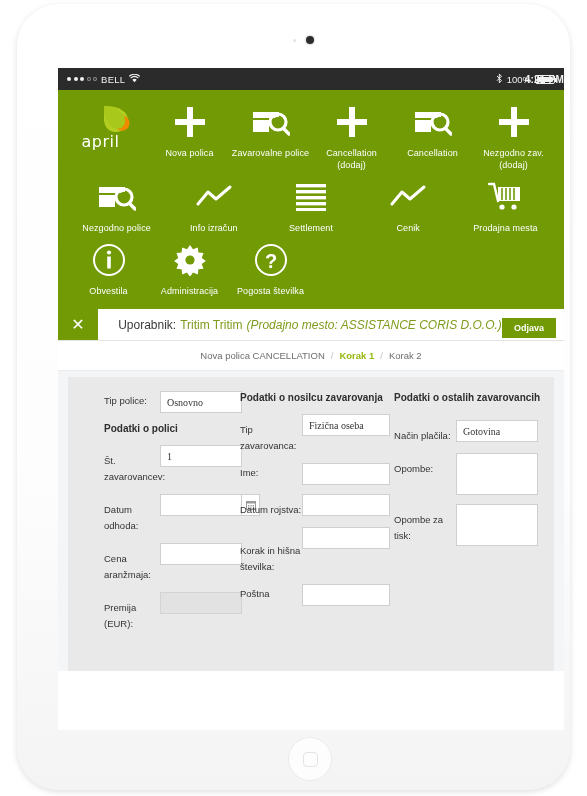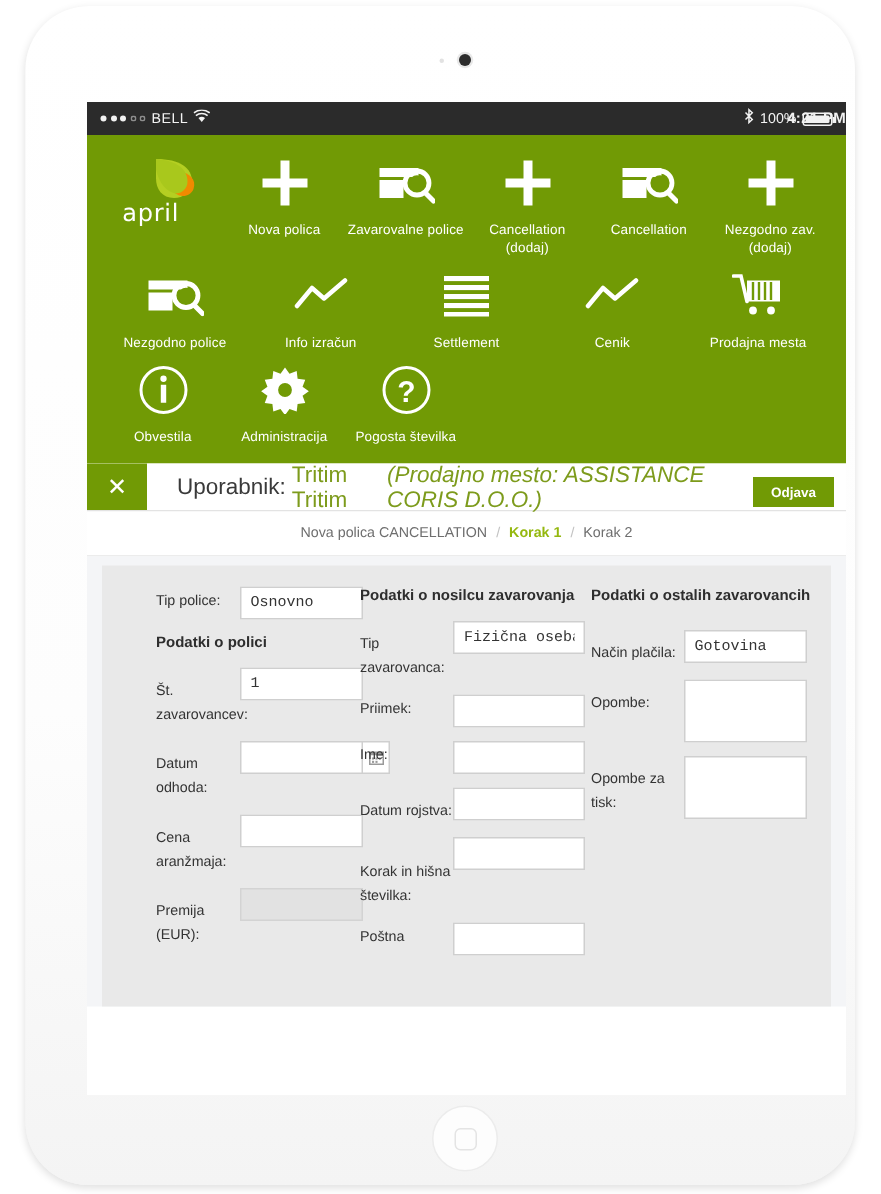"Uporabnik:" #userbar-text { font-size: 15px -> 12px }
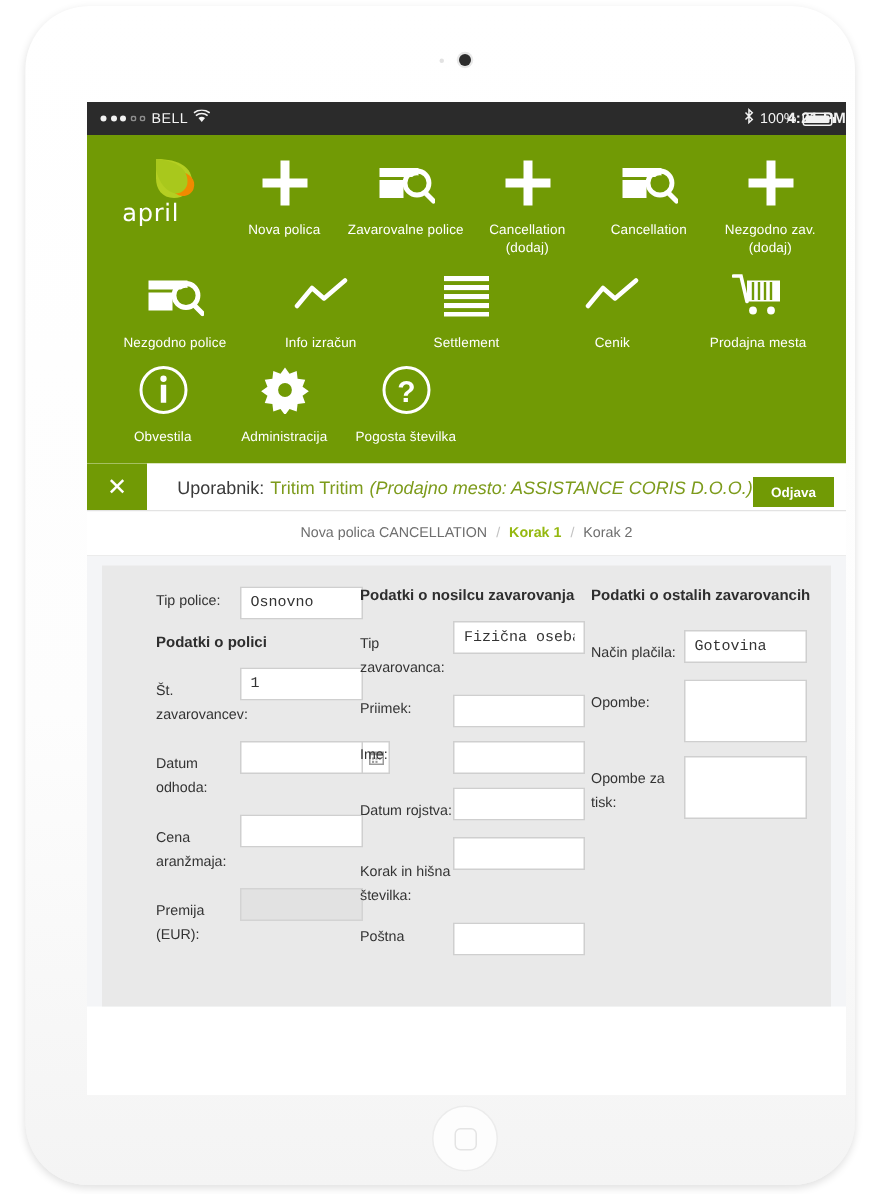"Osnovno" .inp { font-family: Liberation Mono, monospace -> Liberation Serif, serif }
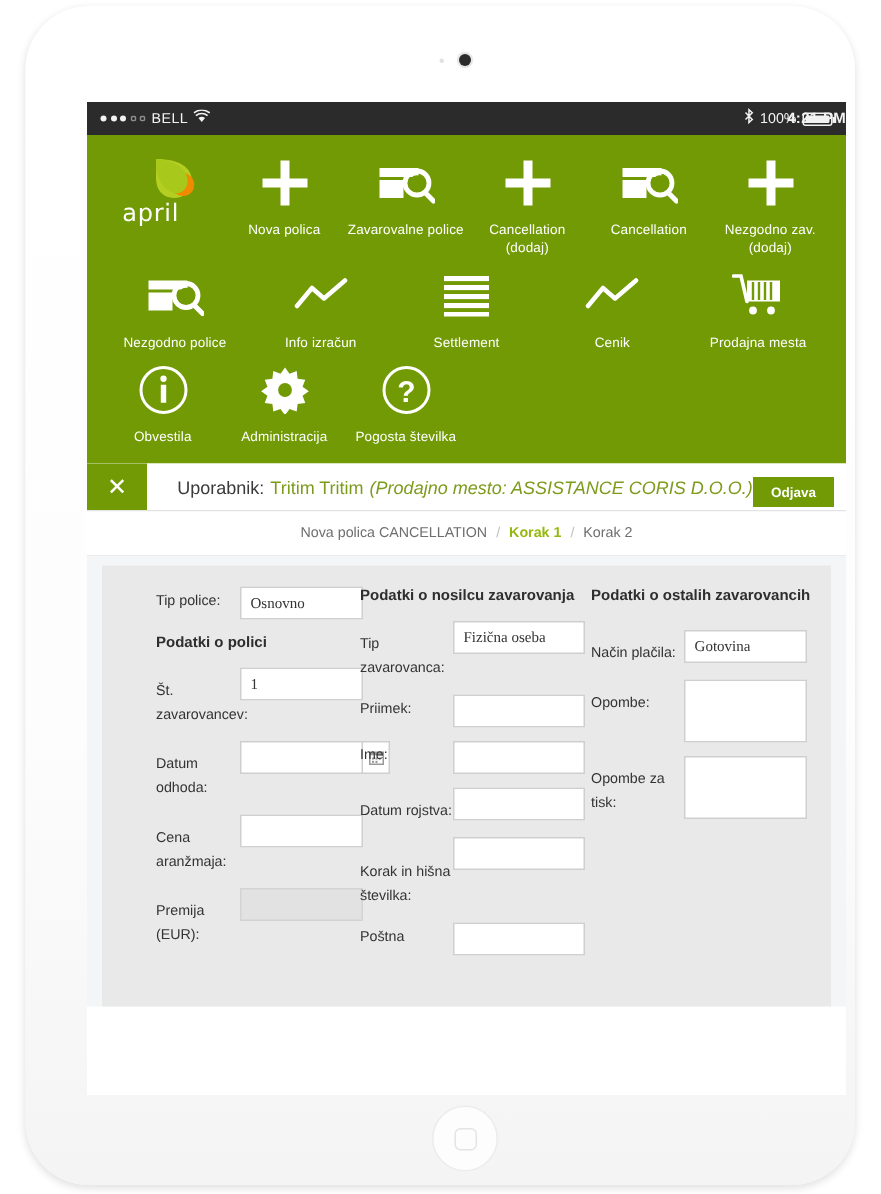"Priimek:" div.field { html: <div> <div>Priimek:</div> <input> </div> -> none }
